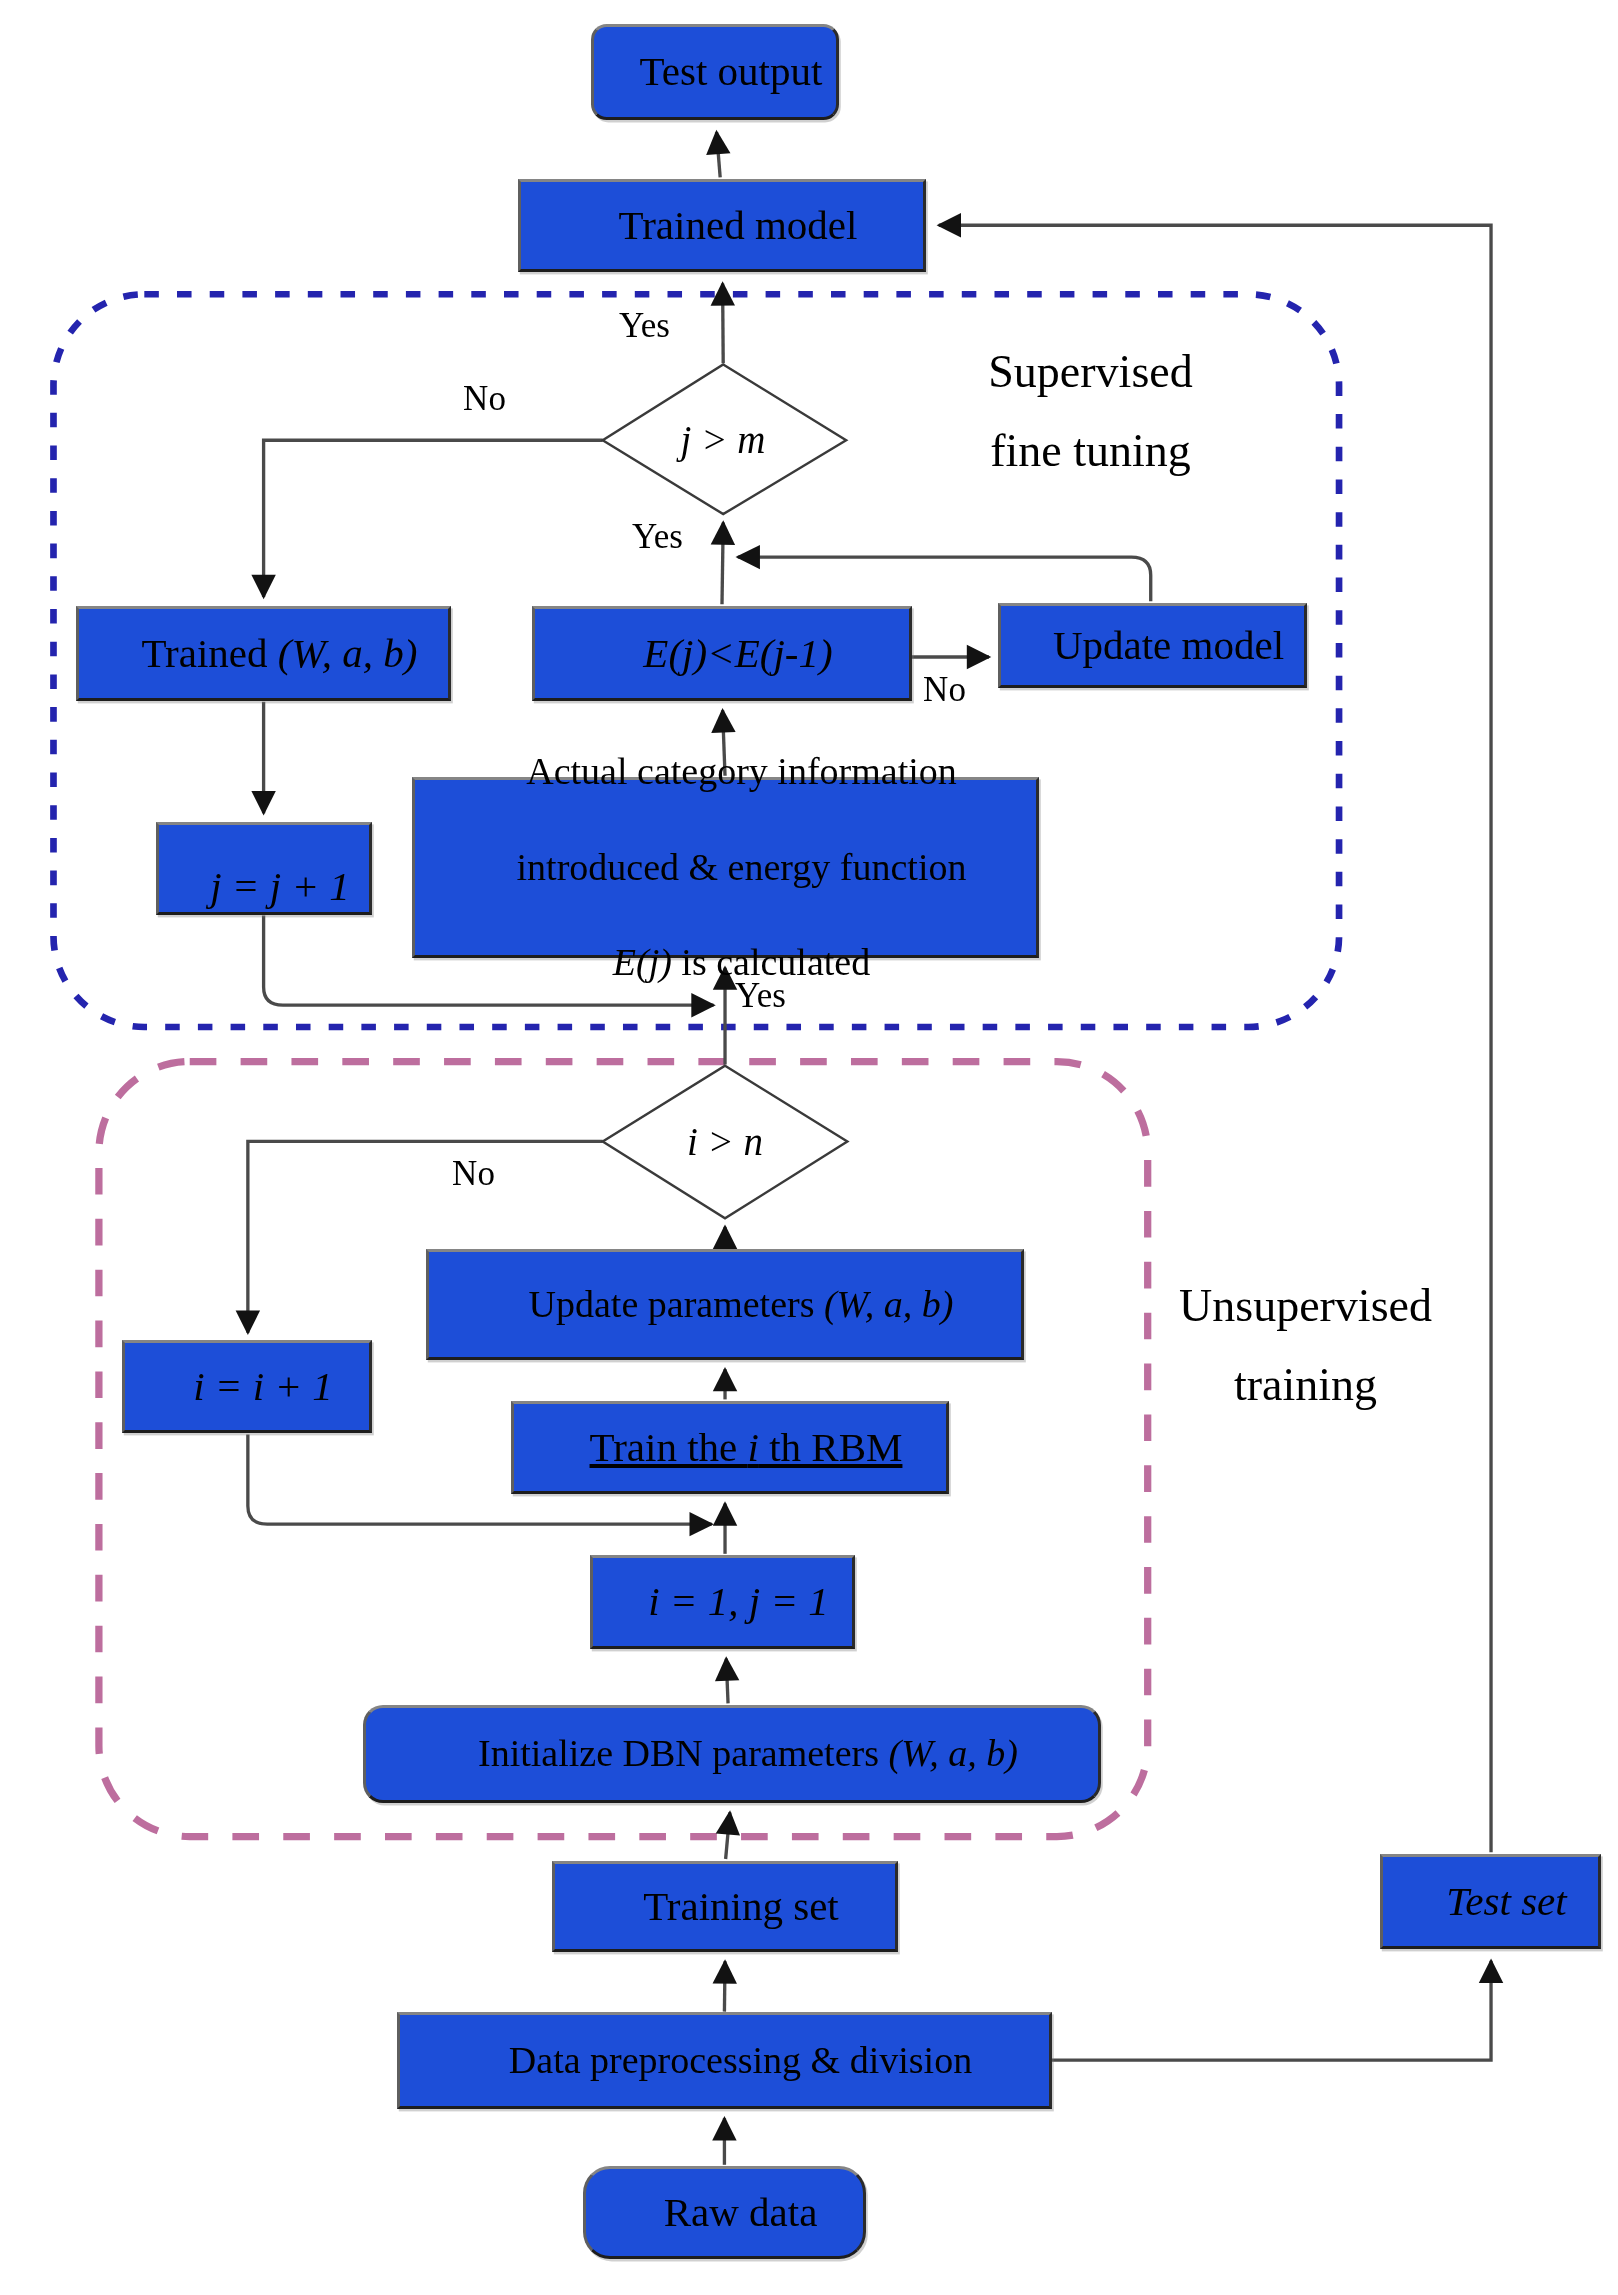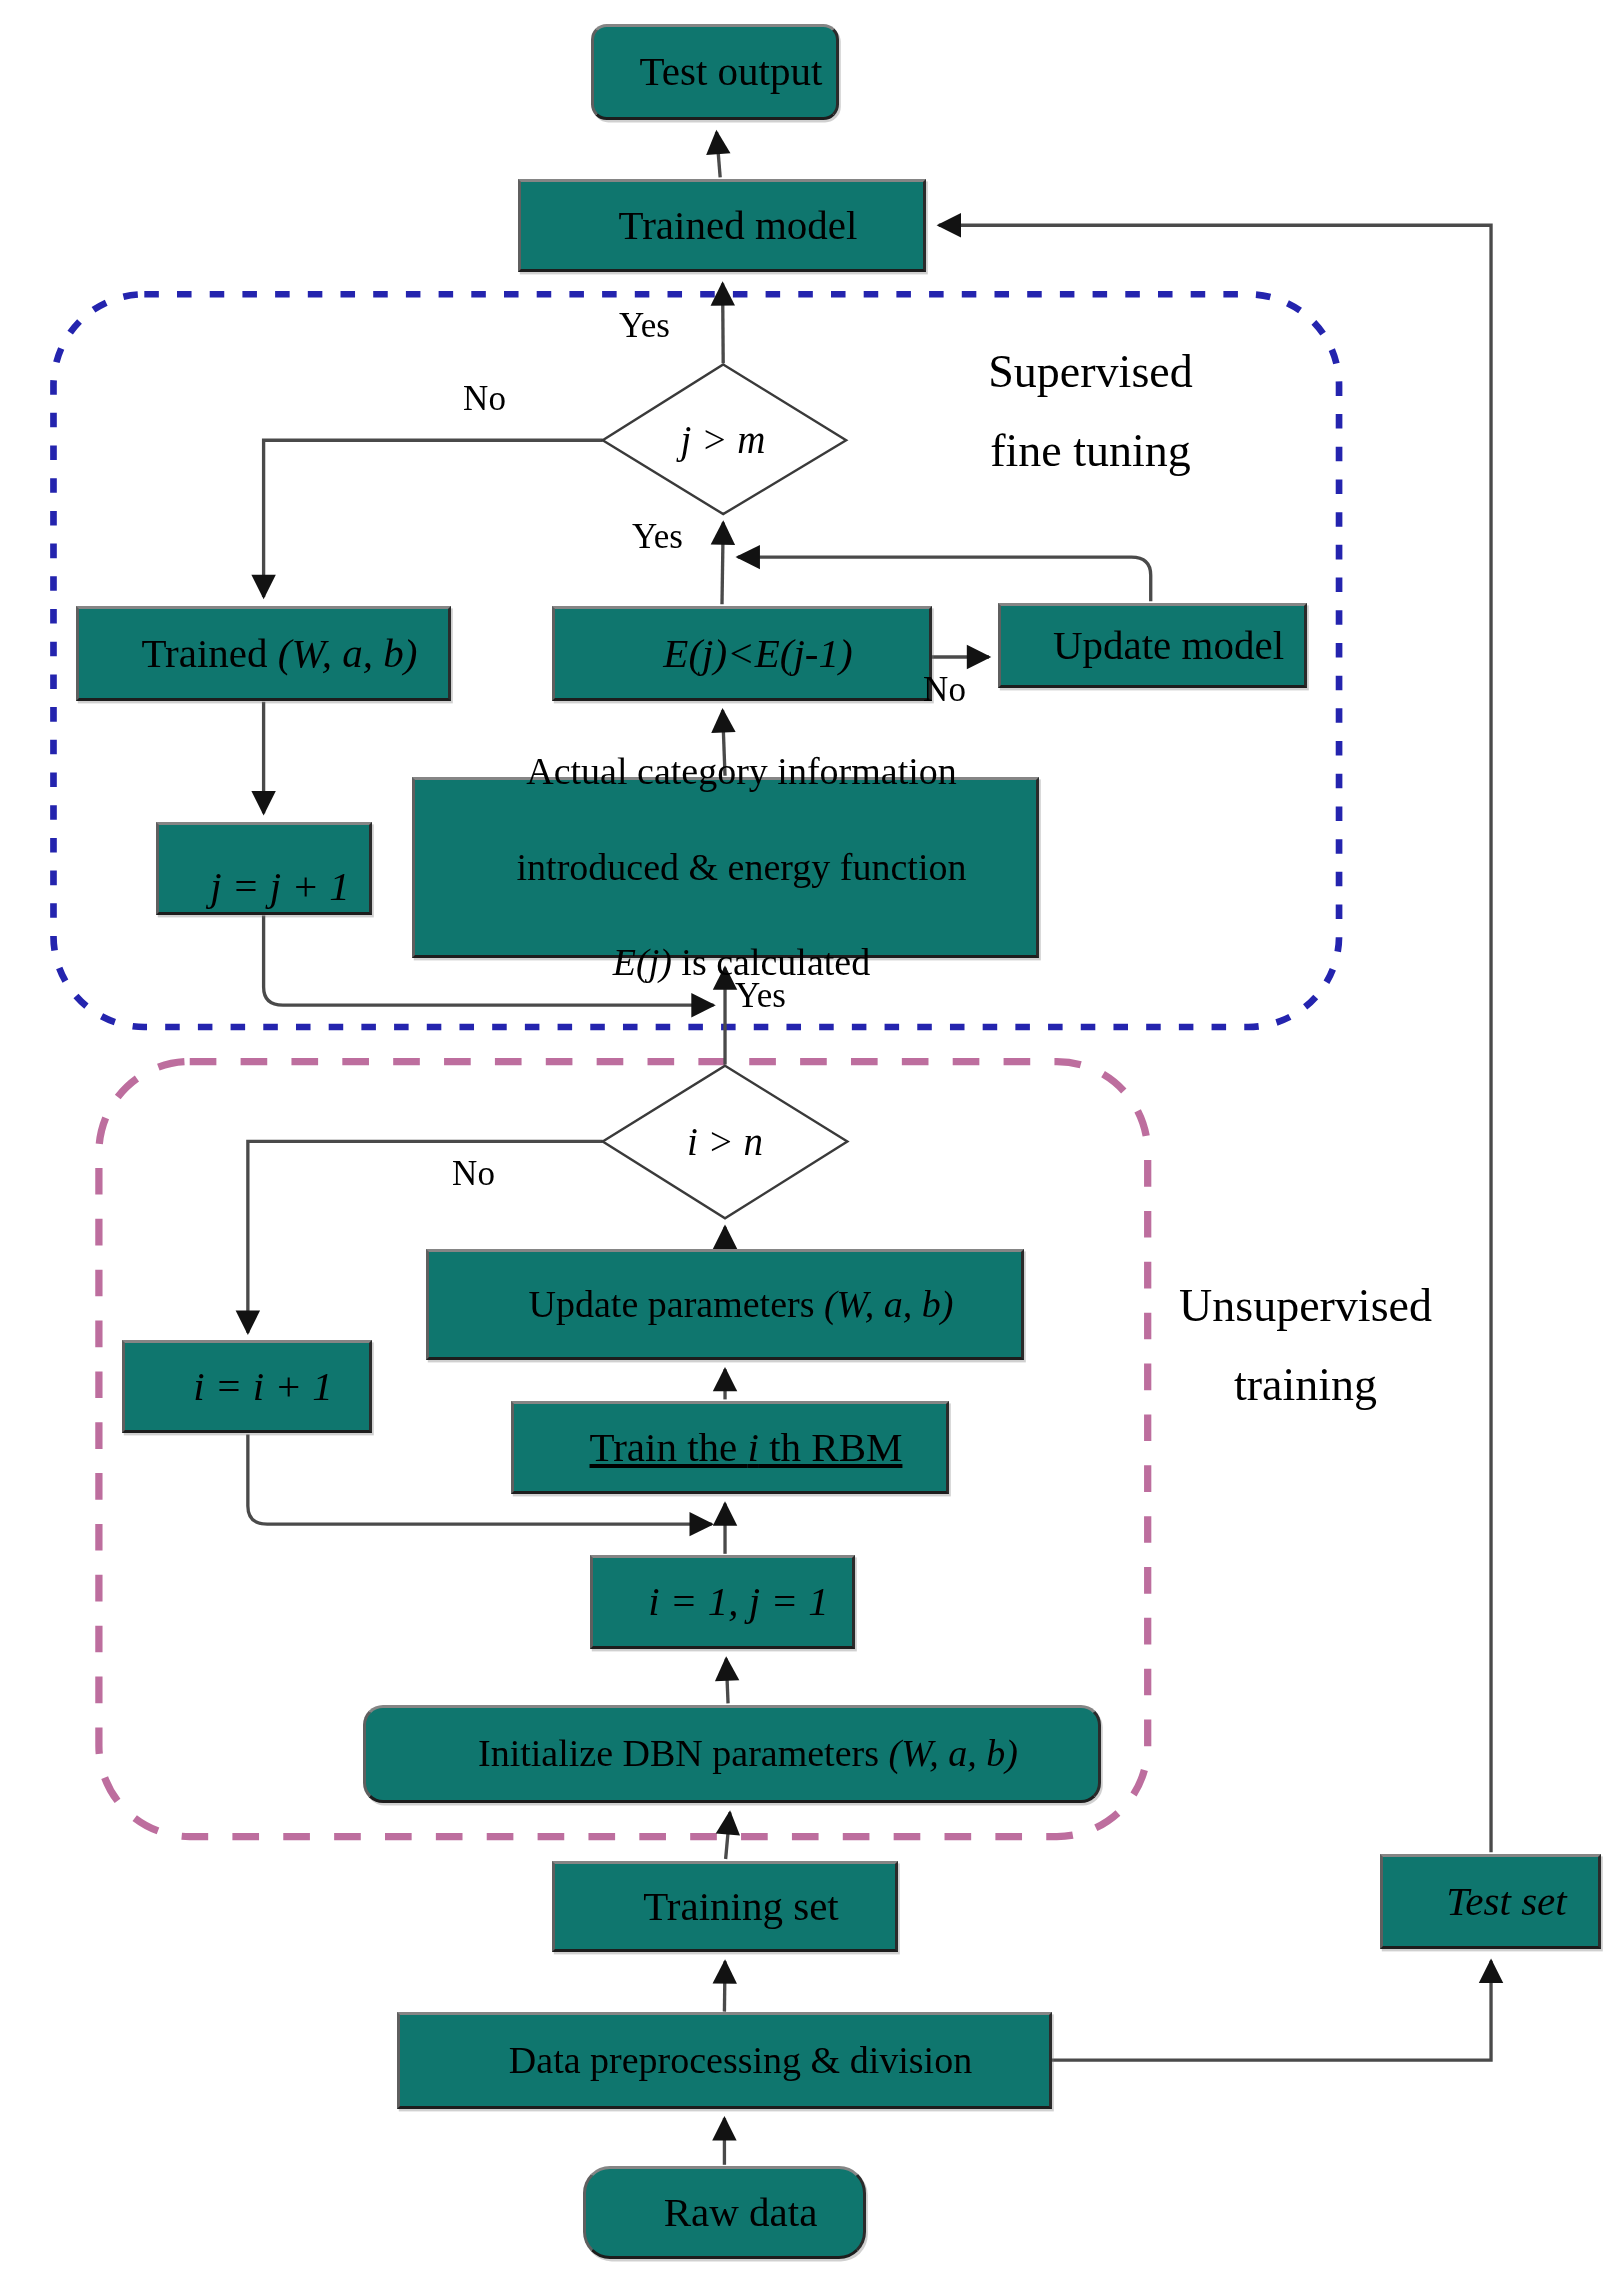"Test output" .node { background: #0f766e -> #1d4ed8 }
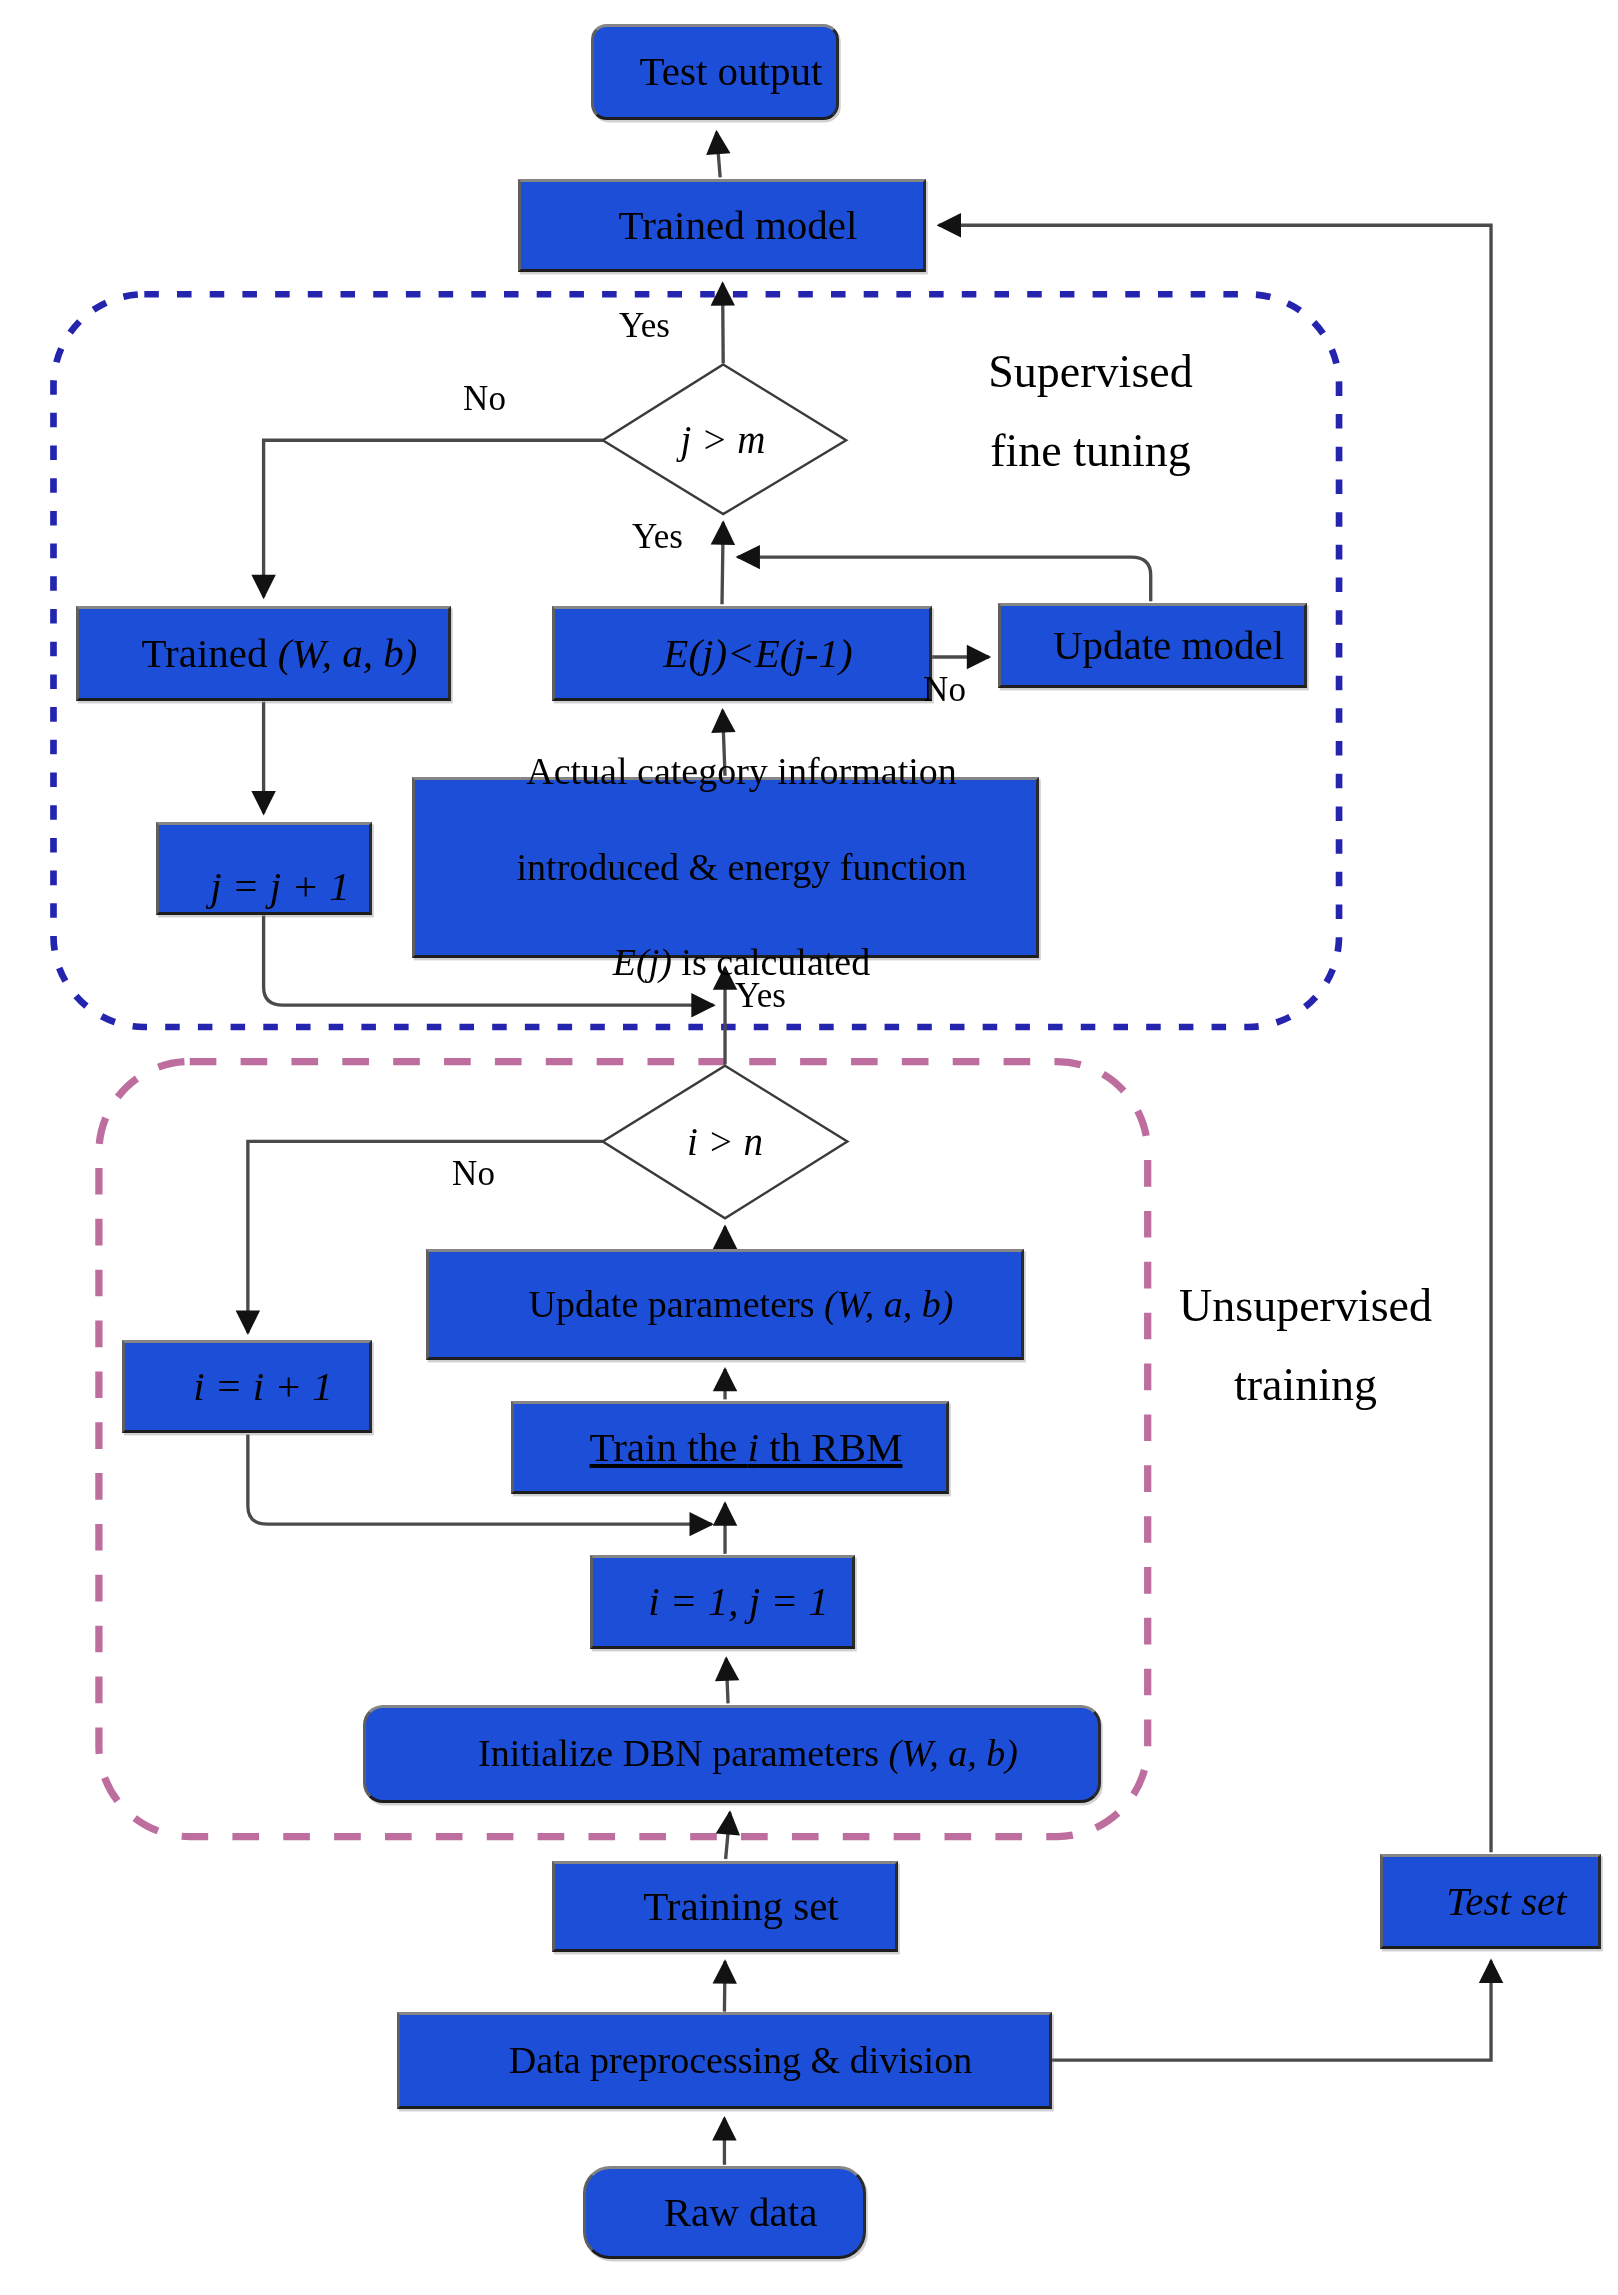"E(j)<E(j-1)" div.node { margin-left: 20px -> none }
